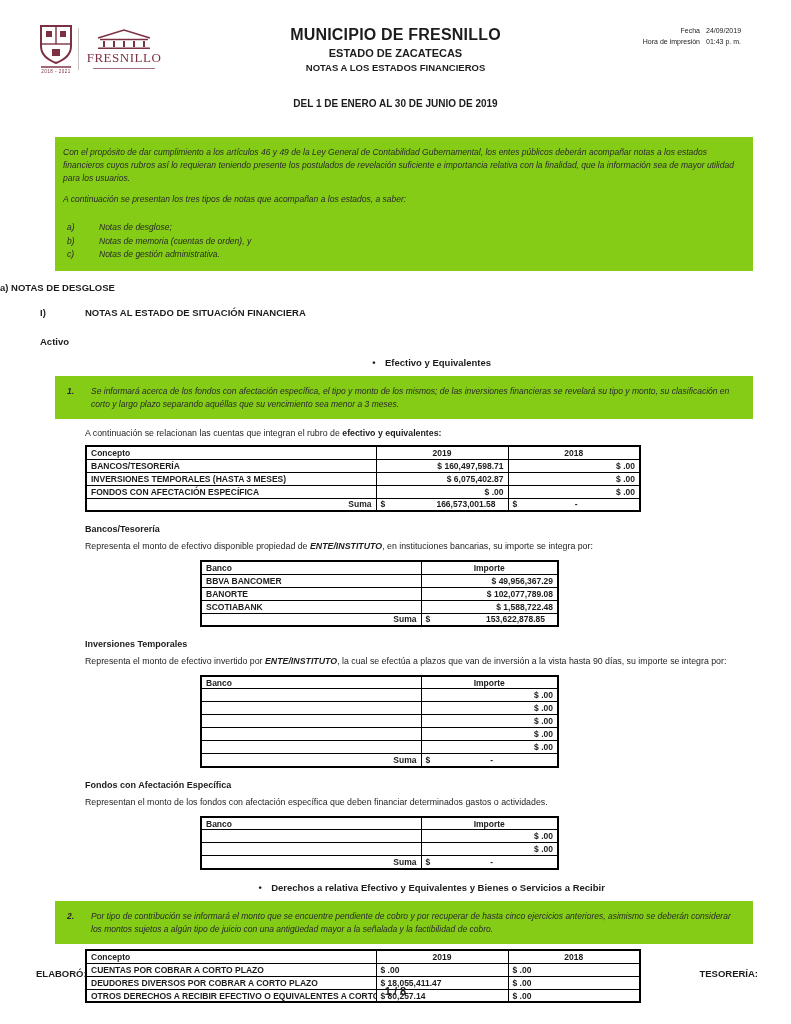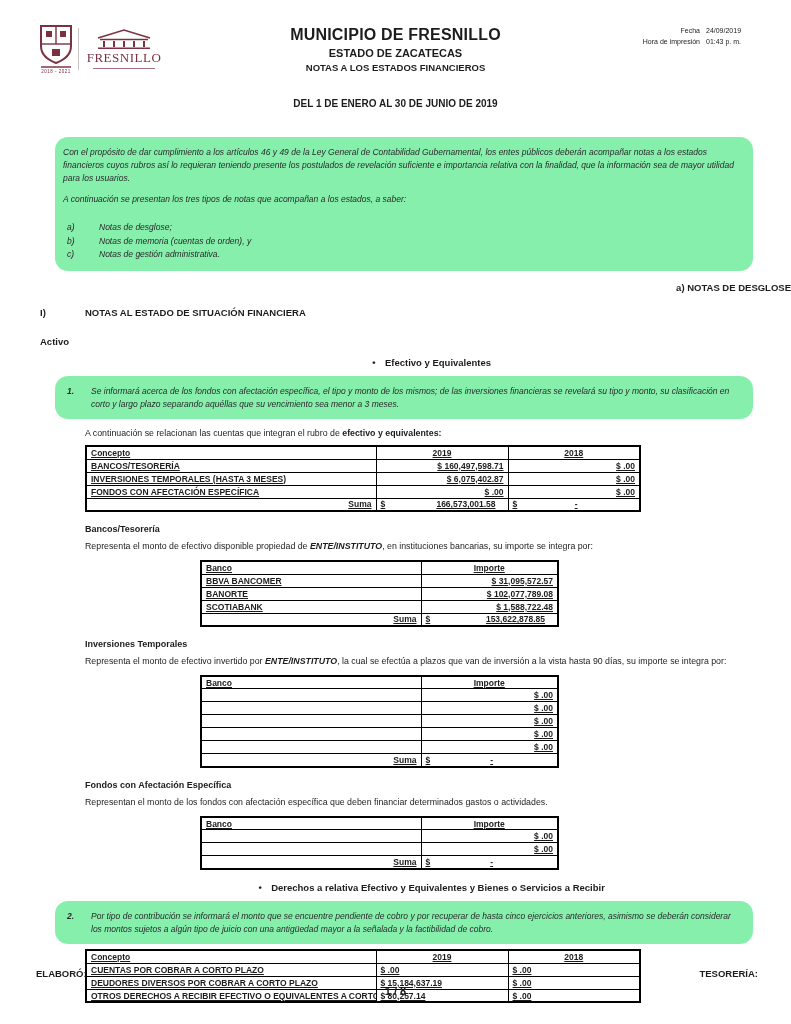"Con el propósito de dar" .note-box { background: #86efac -> #84cc16; border-radius: 13px -> none }
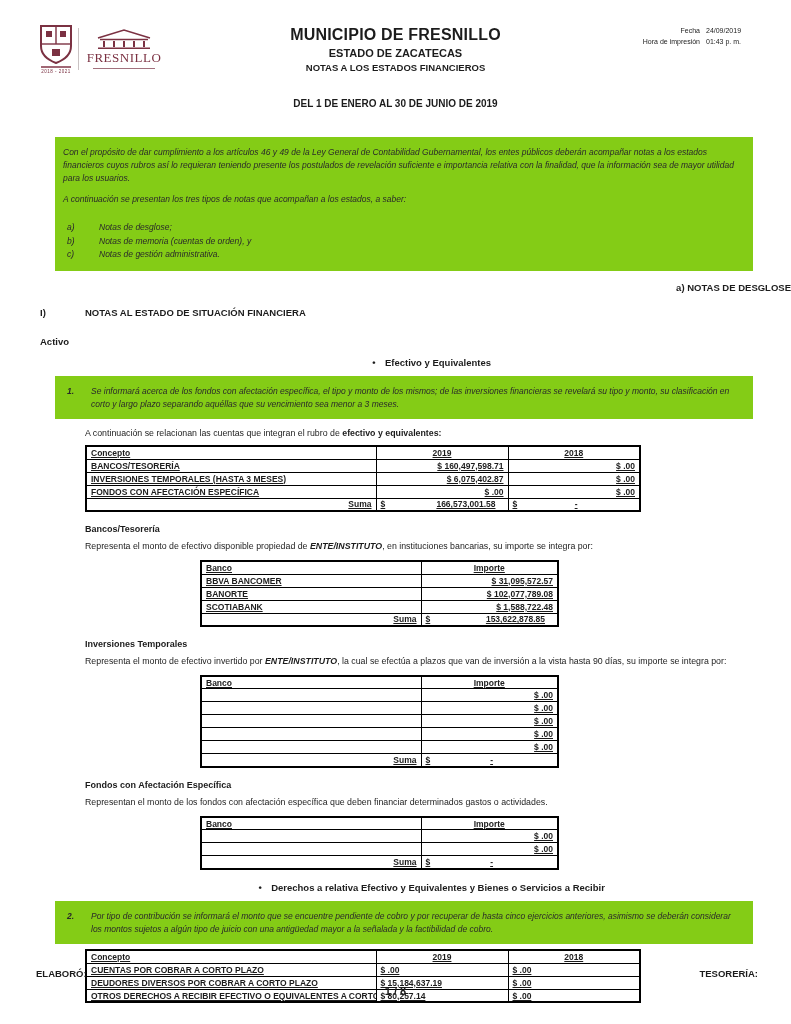"a) NOTAS DE DESGLOSE" .center-heading { text-align: right -> left }
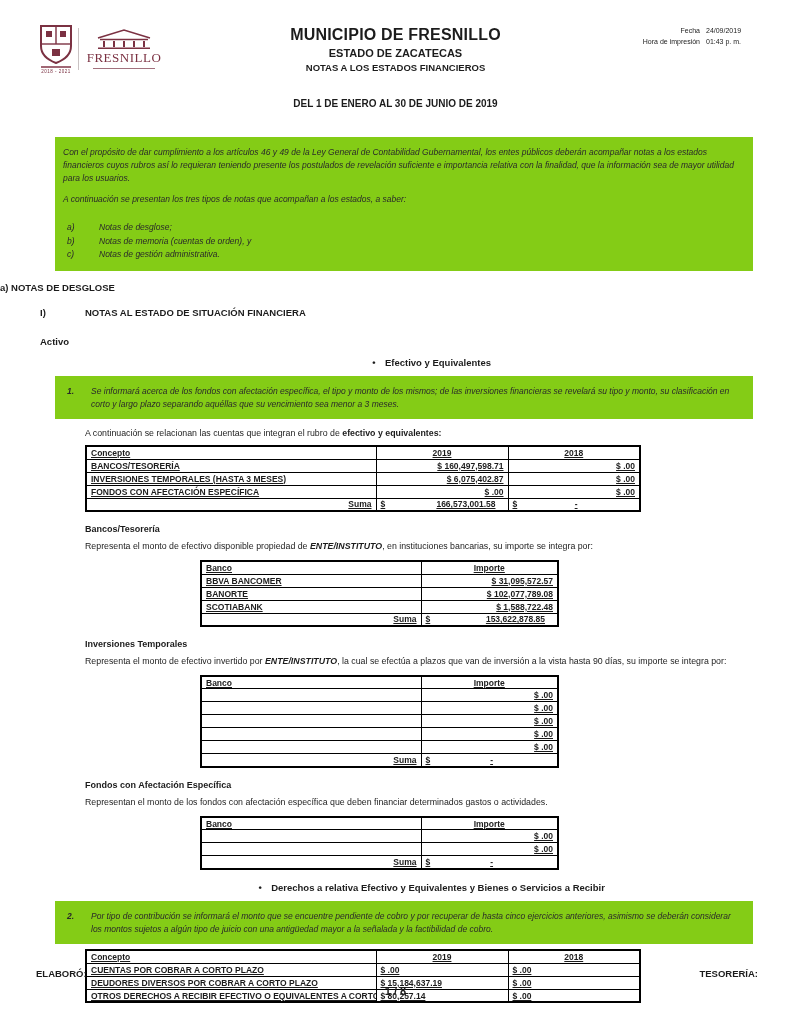"Concepto" table.tbl th, table.tbl td { text-decoration: underline -> none }
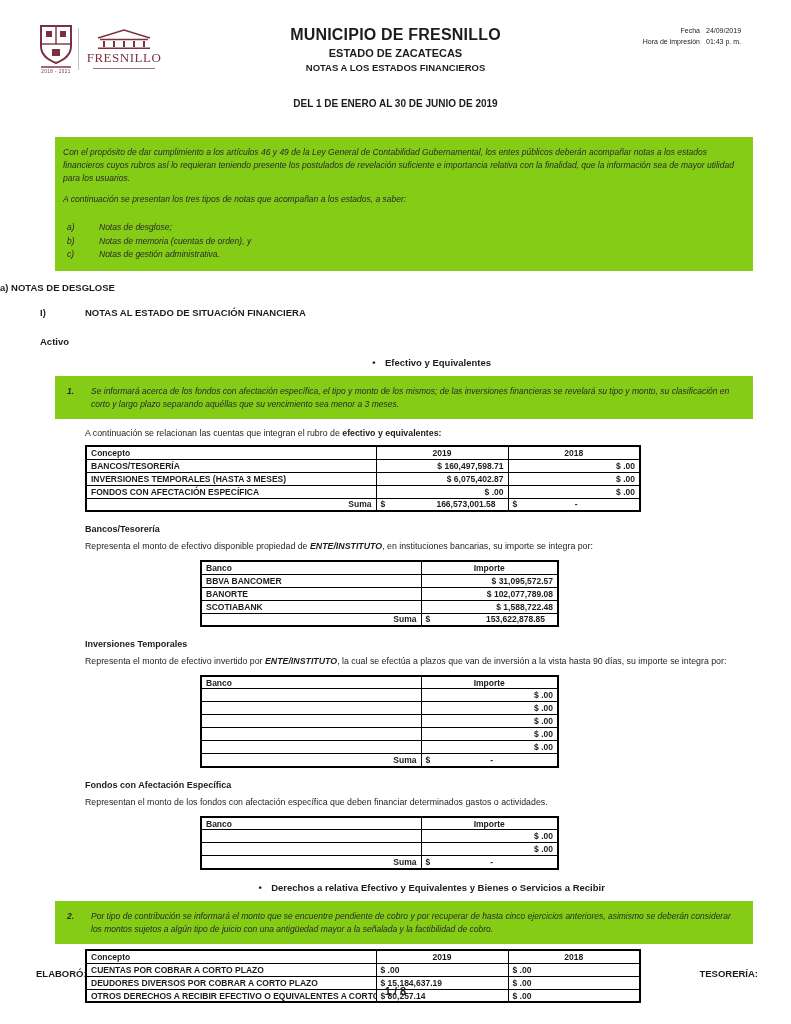"$ 31,095,572.57" td.ar { text: 31,095,572.57 -> 49,956,367.29 }
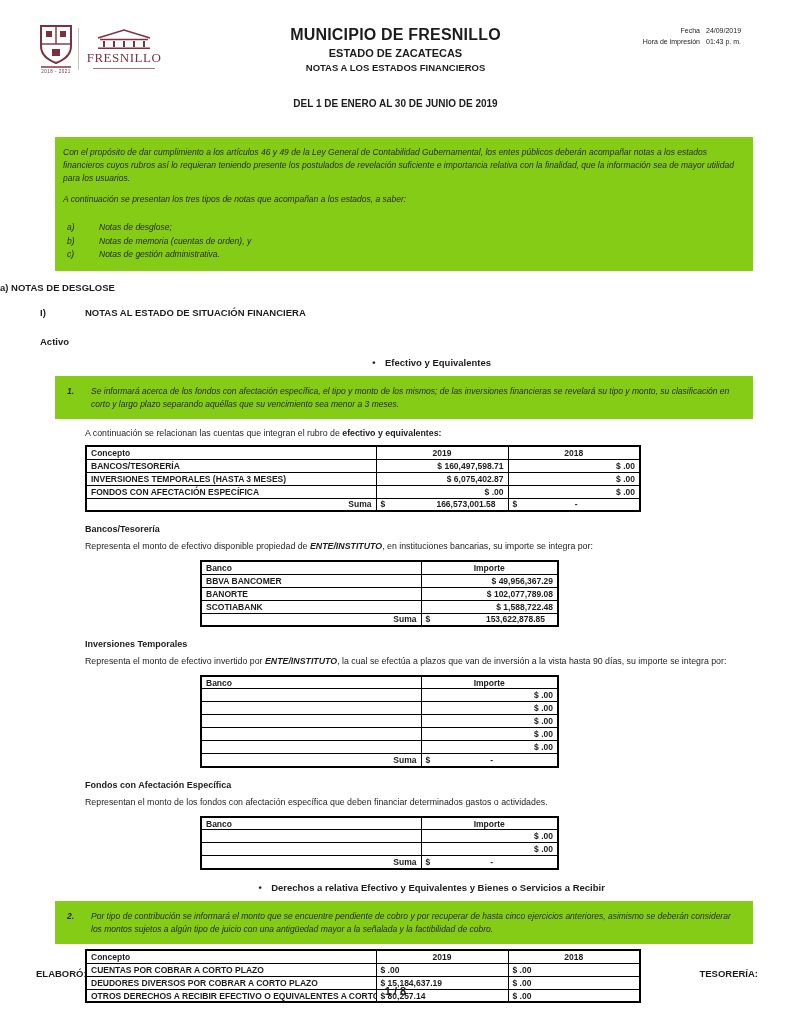"$ 15,184,637.19" td.al { text: 15,184,637.19 -> 18,055,411.47 }
